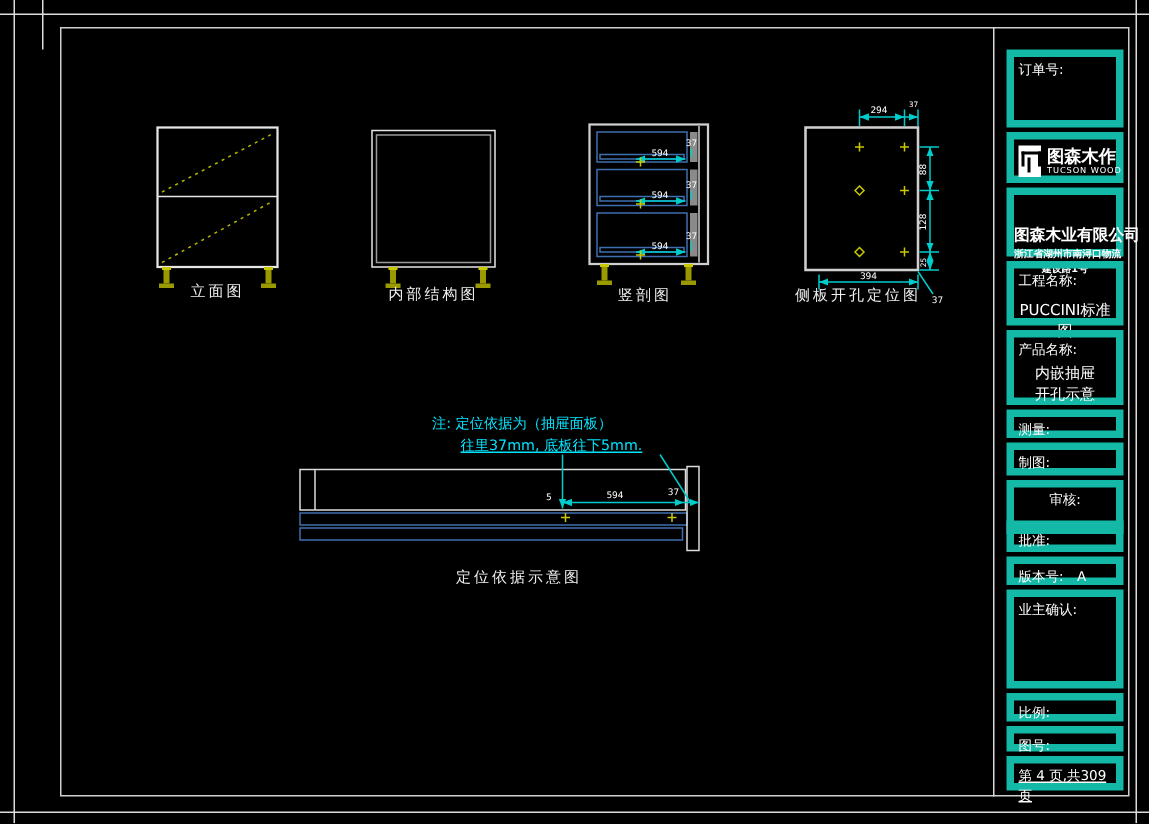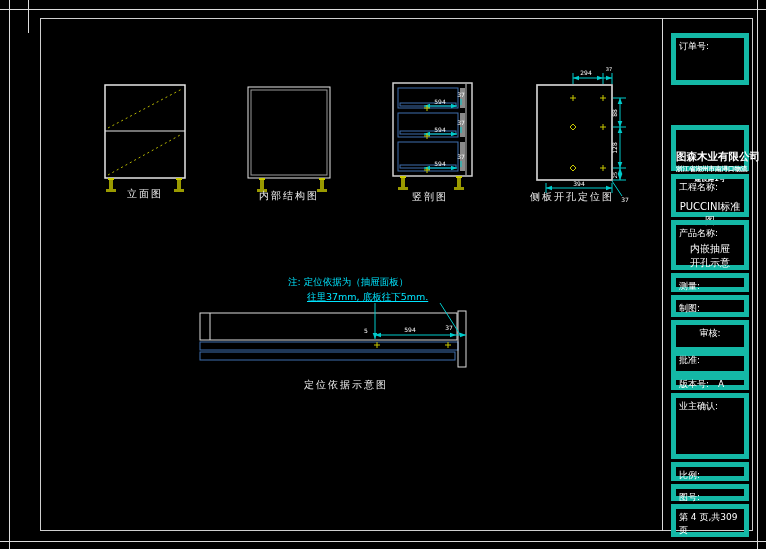"图森木作" div.tb-box { html: none -> <div> <div> <div> <div></div> <div></div> </div> <div> <div>图森木作</div> <div>TUCSON WOOD</div> </div> </div> </div> }
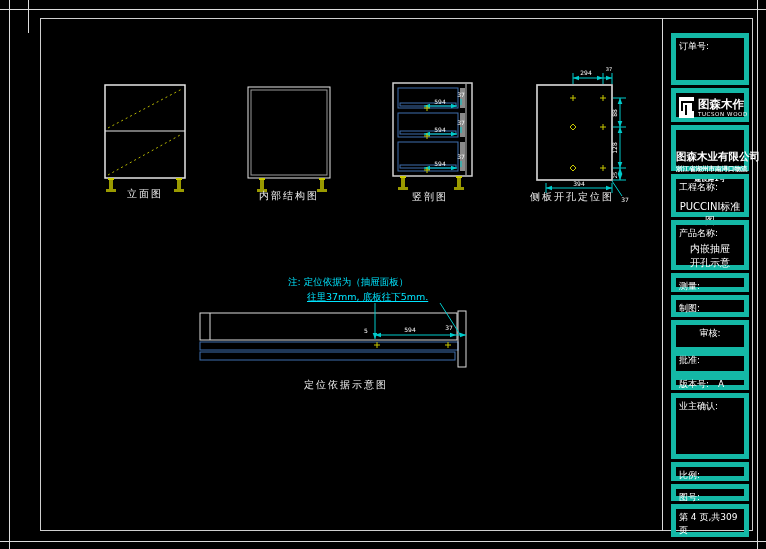"批准:" div.tb-box { height: 33px -> 21px }
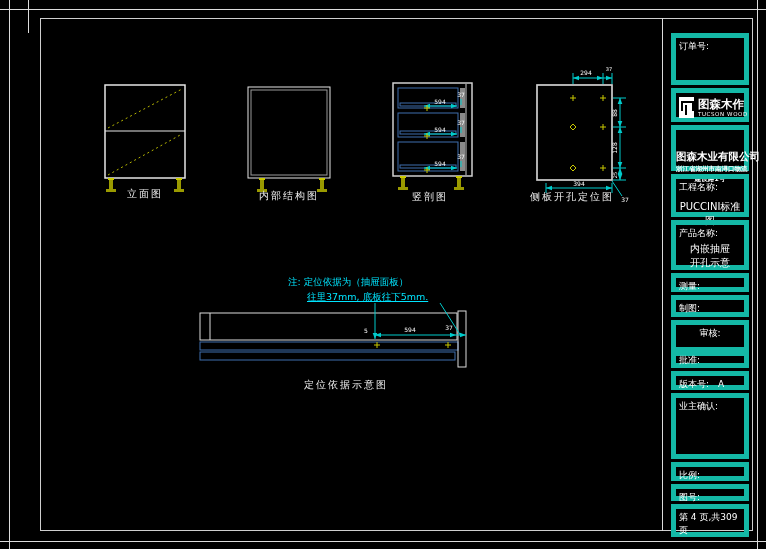"第 4 页,共309页" div.tb-box { height: 33px -> 23px; text-decoration: none -> underline }
